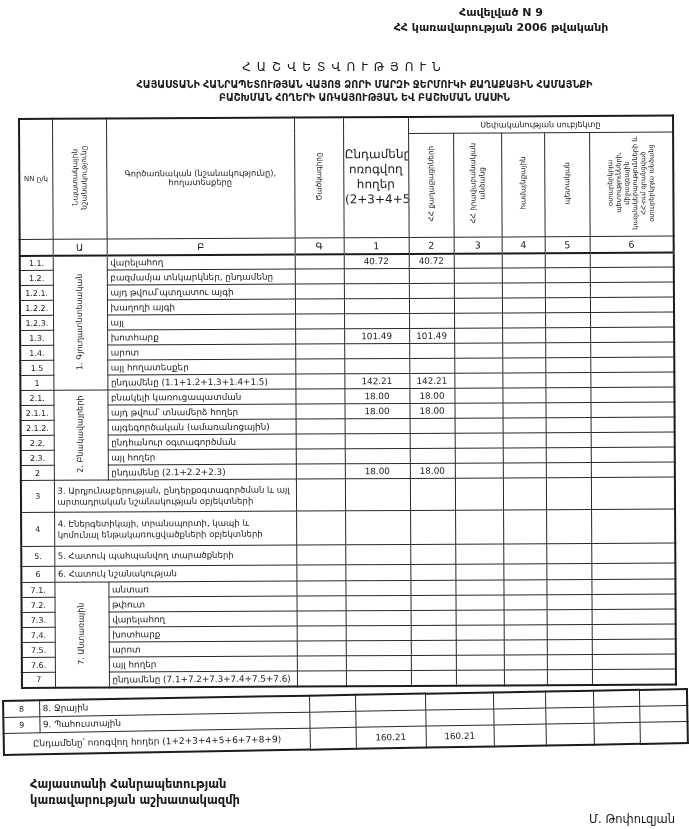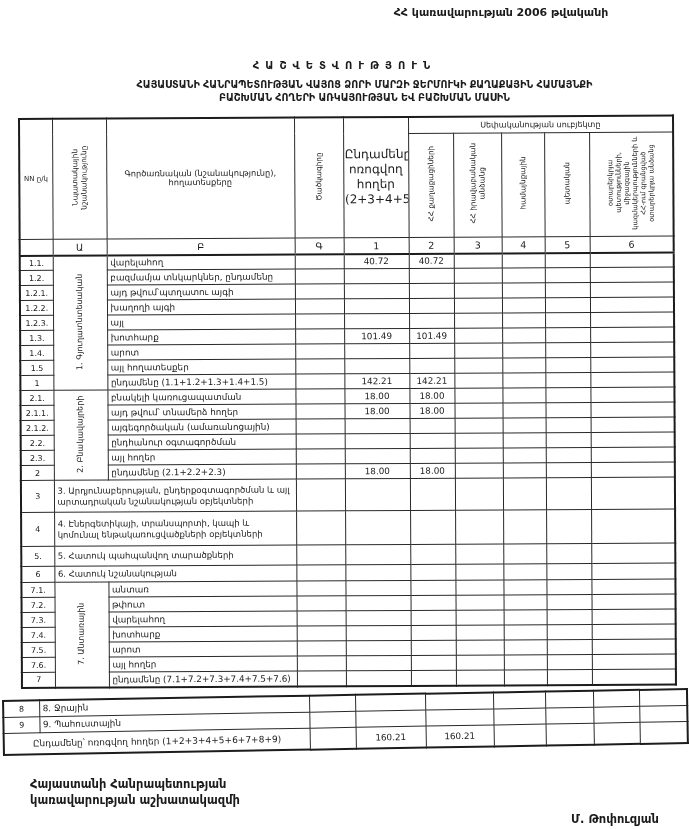"Հավելված N 9" div { html: none -> <div>Հավելված N 9</div> }
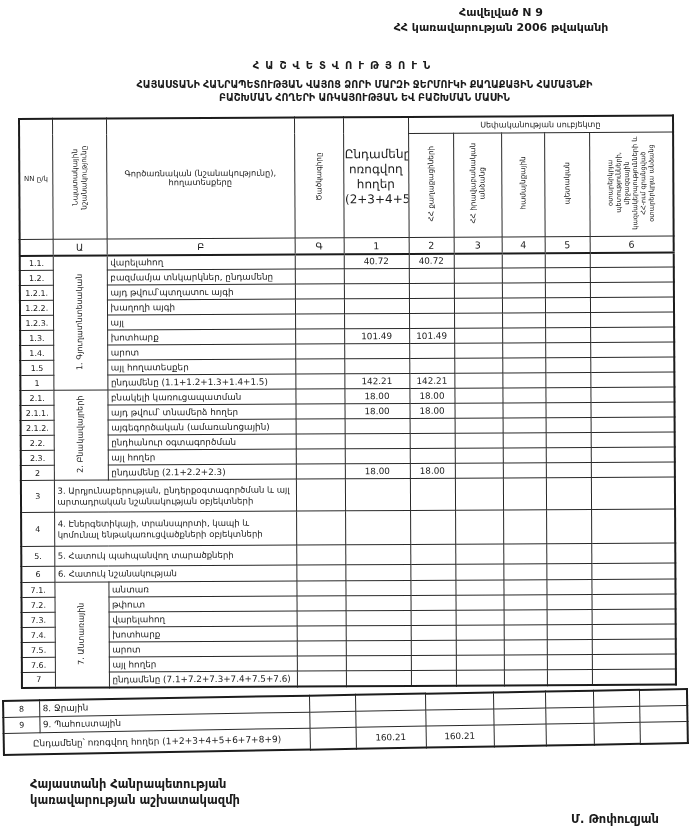"ՀԱՇՎԵՏՎՈՒԹՅՈՒՆ" .doc-title { font-size: 10px -> 12px; font-weight: bold -> normal }
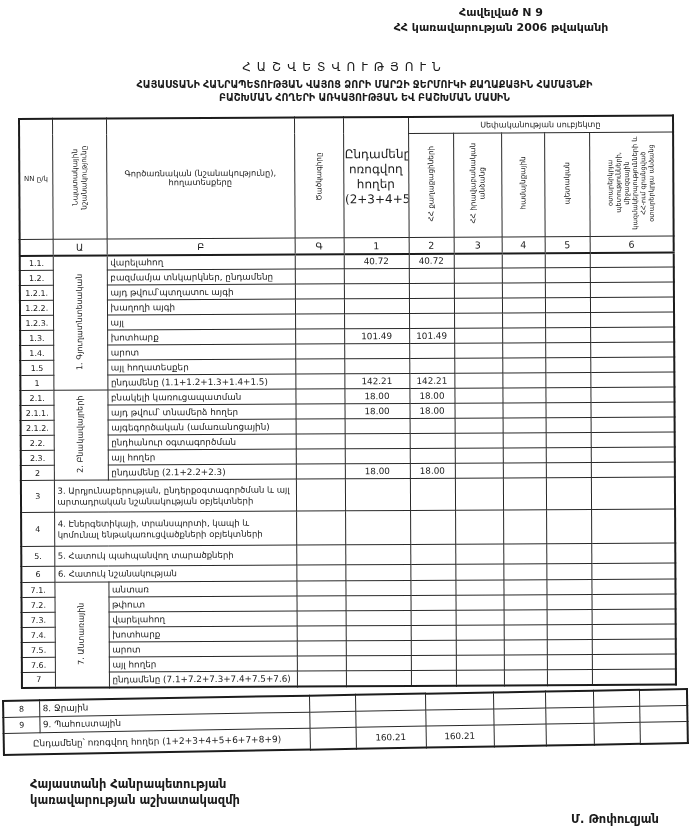"Մ. Թոփուզյան" .sig-name { font-weight: bold -> normal; right: 30px -> 14px }
